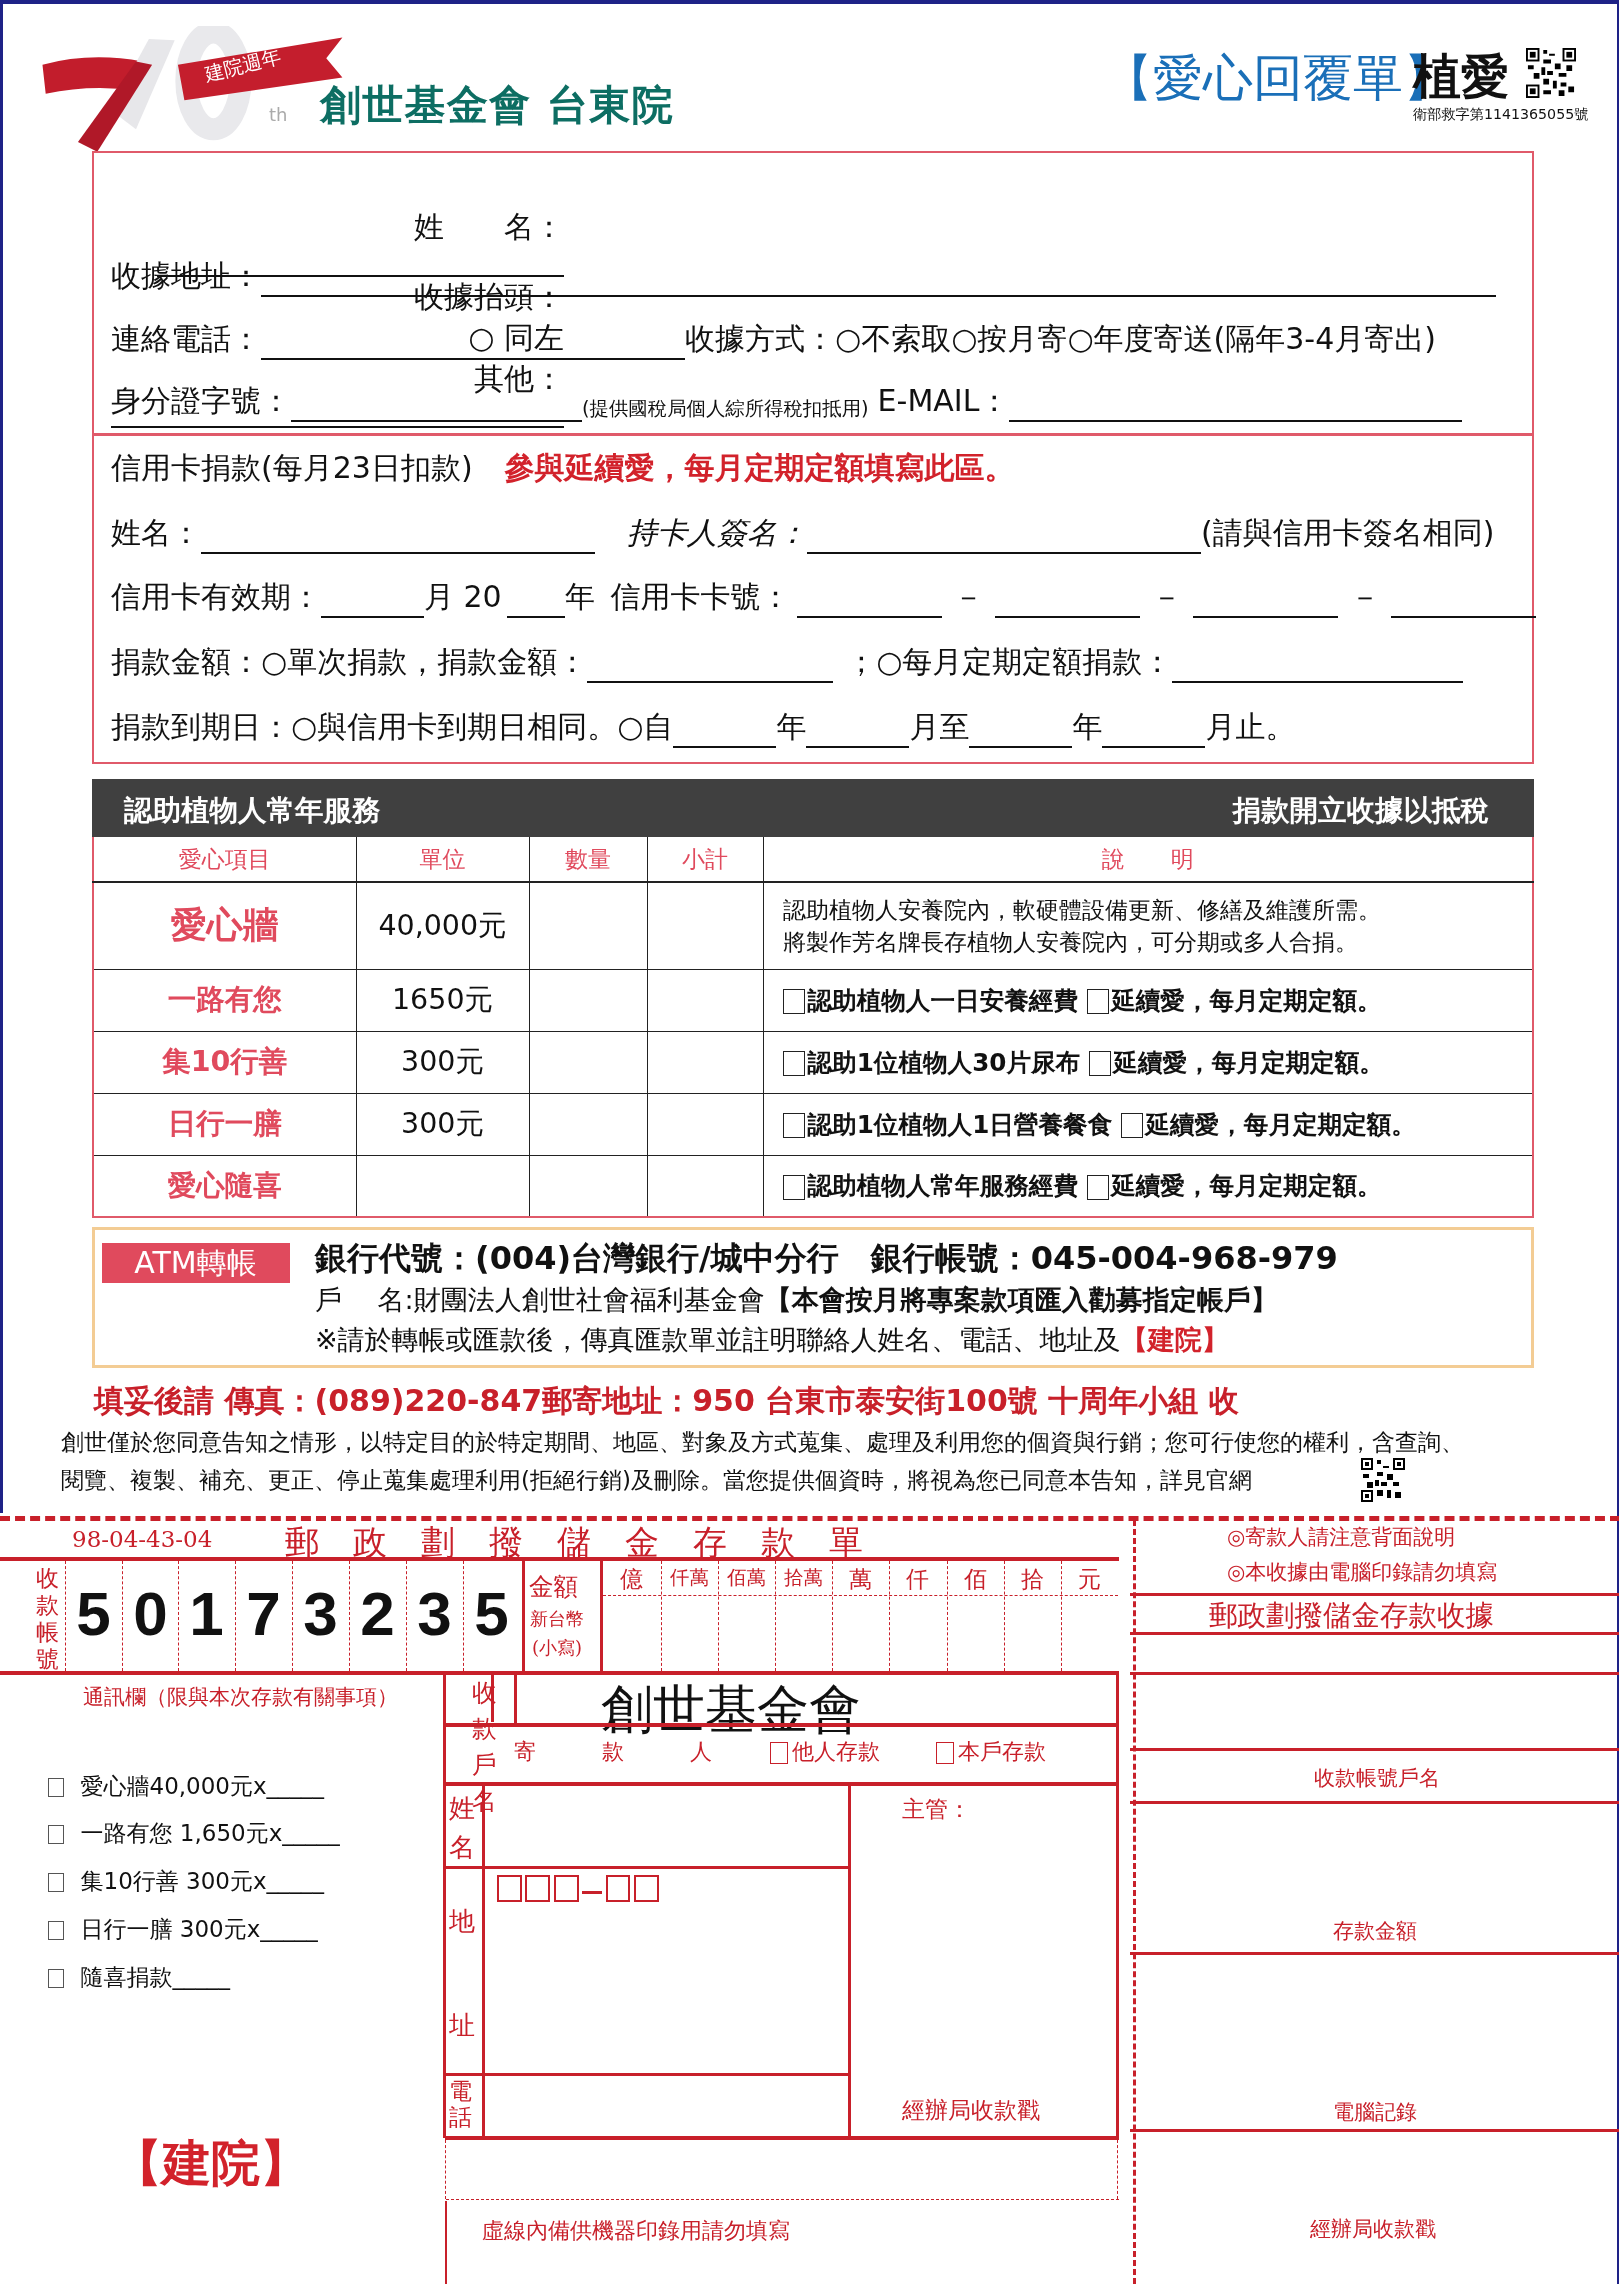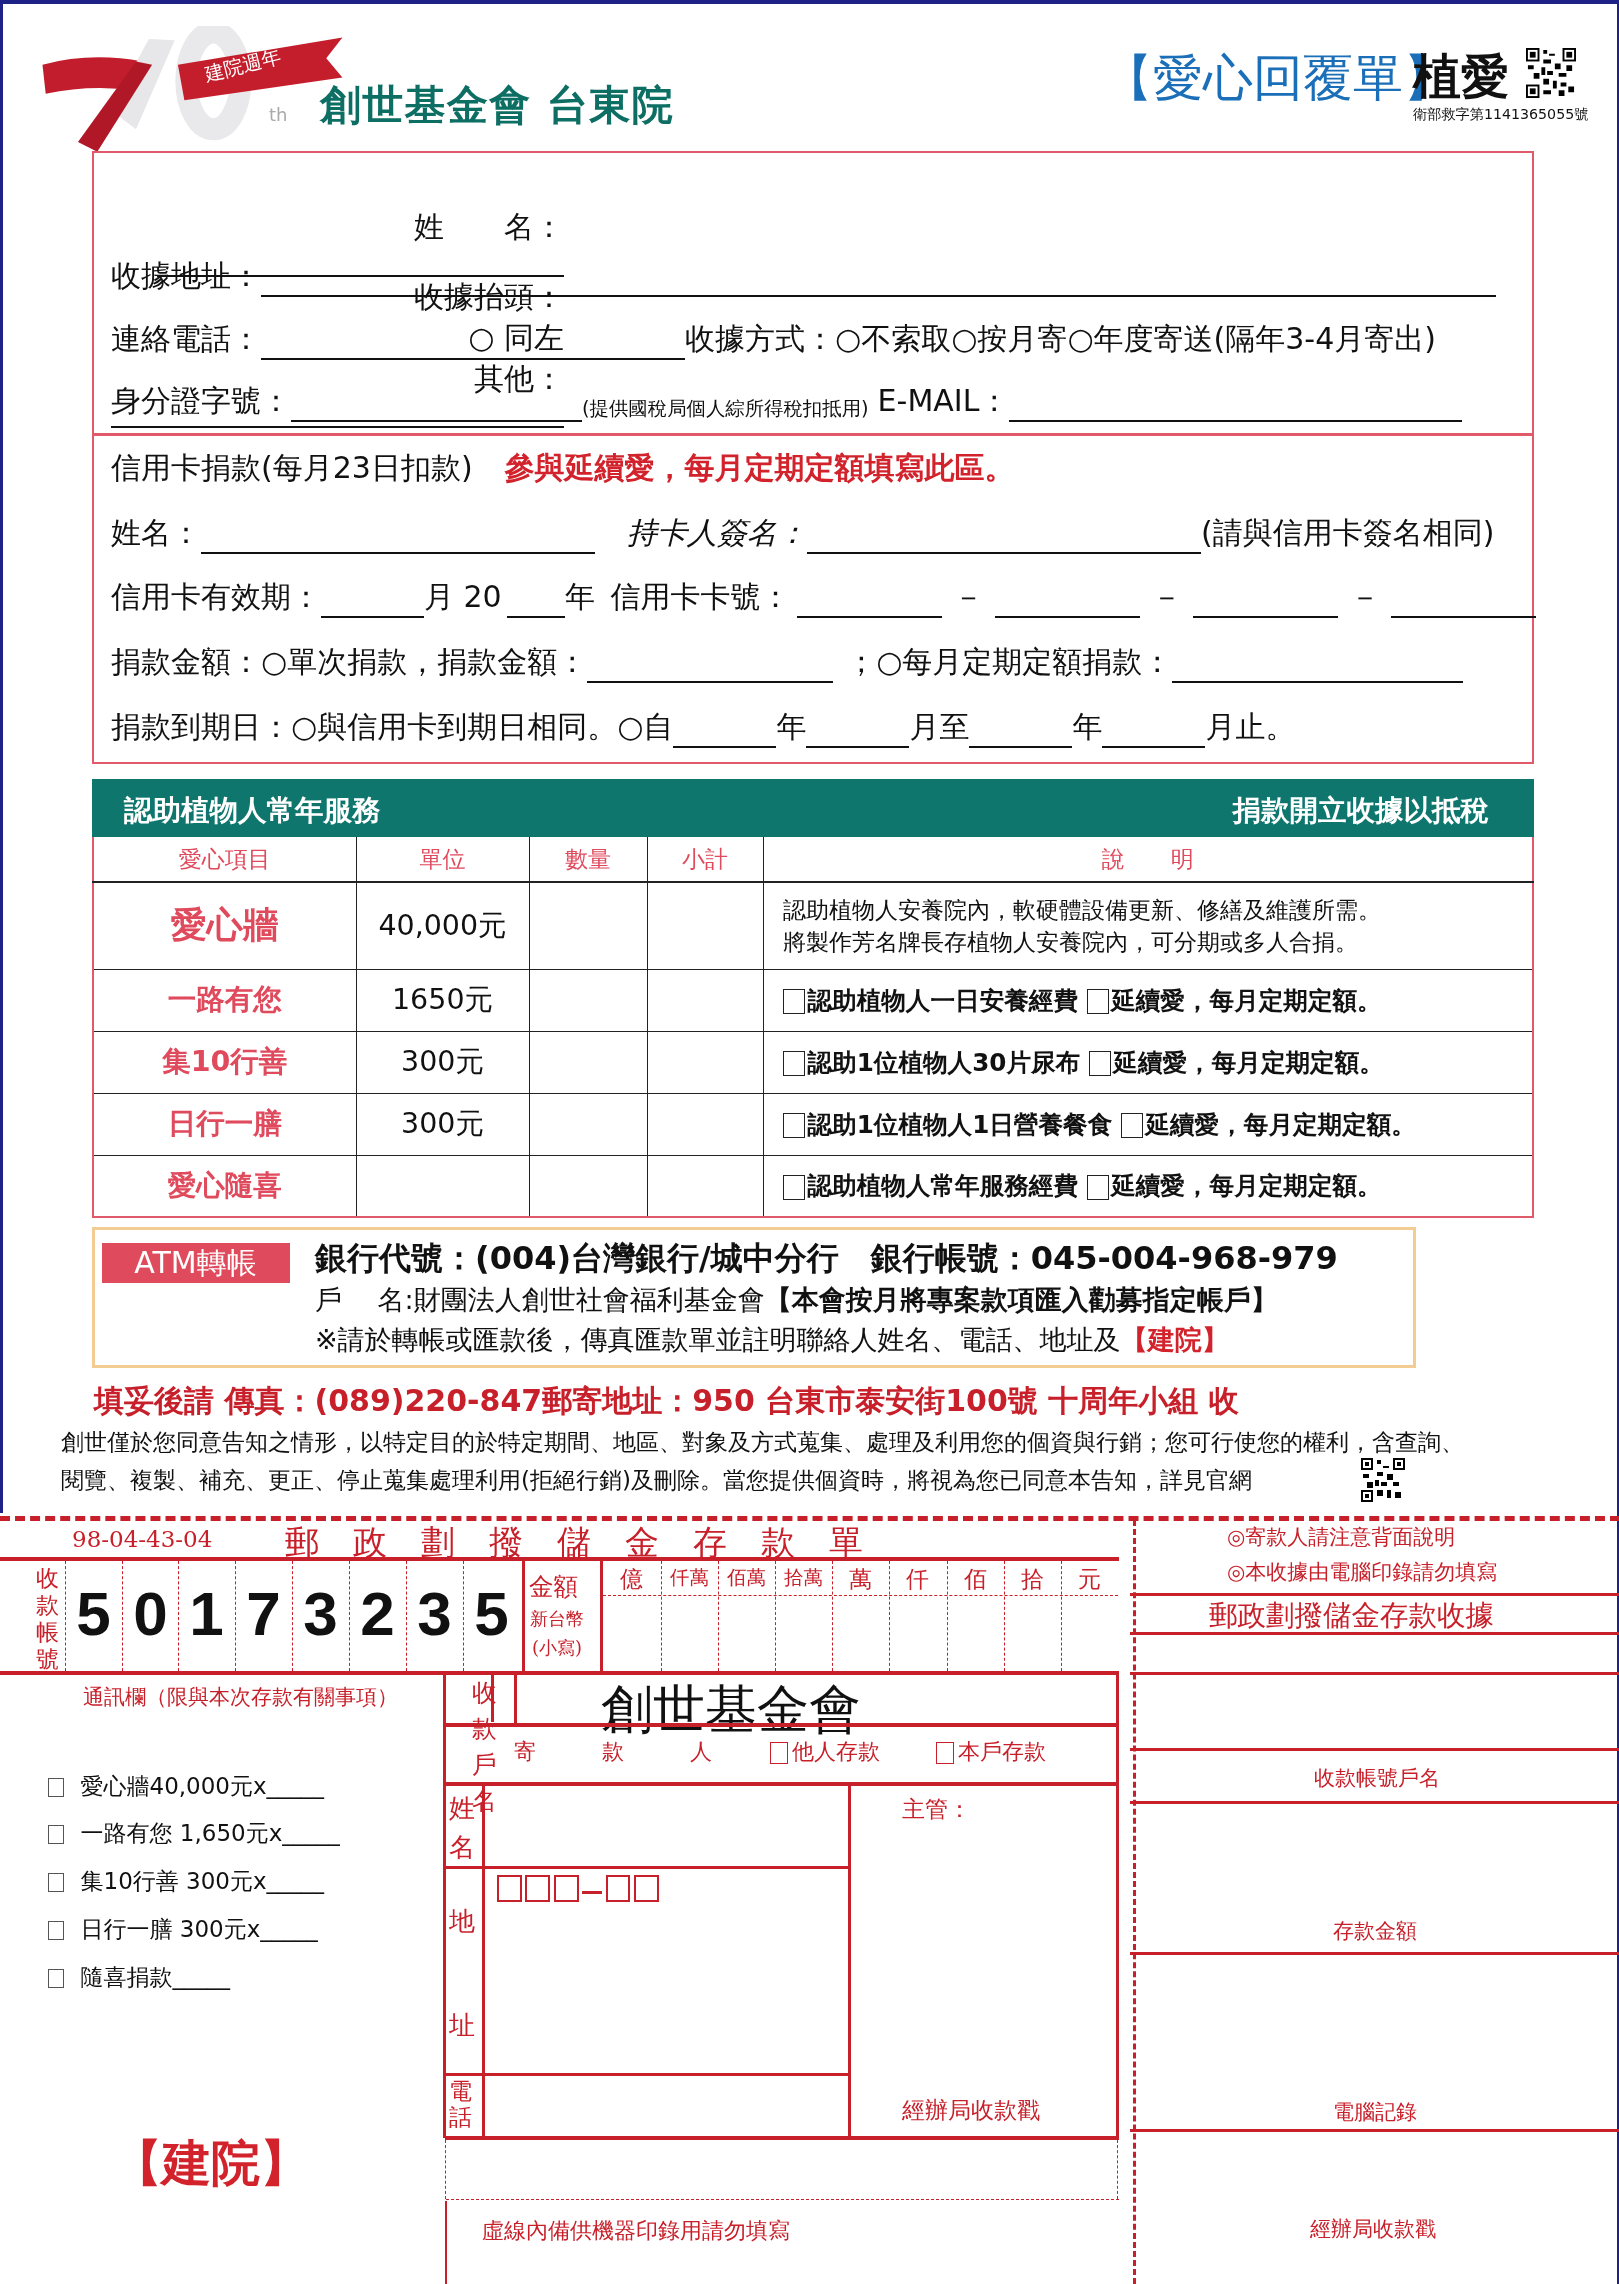"認助植物人常年服務" #svc-header { background: #0f766e -> #404040 }
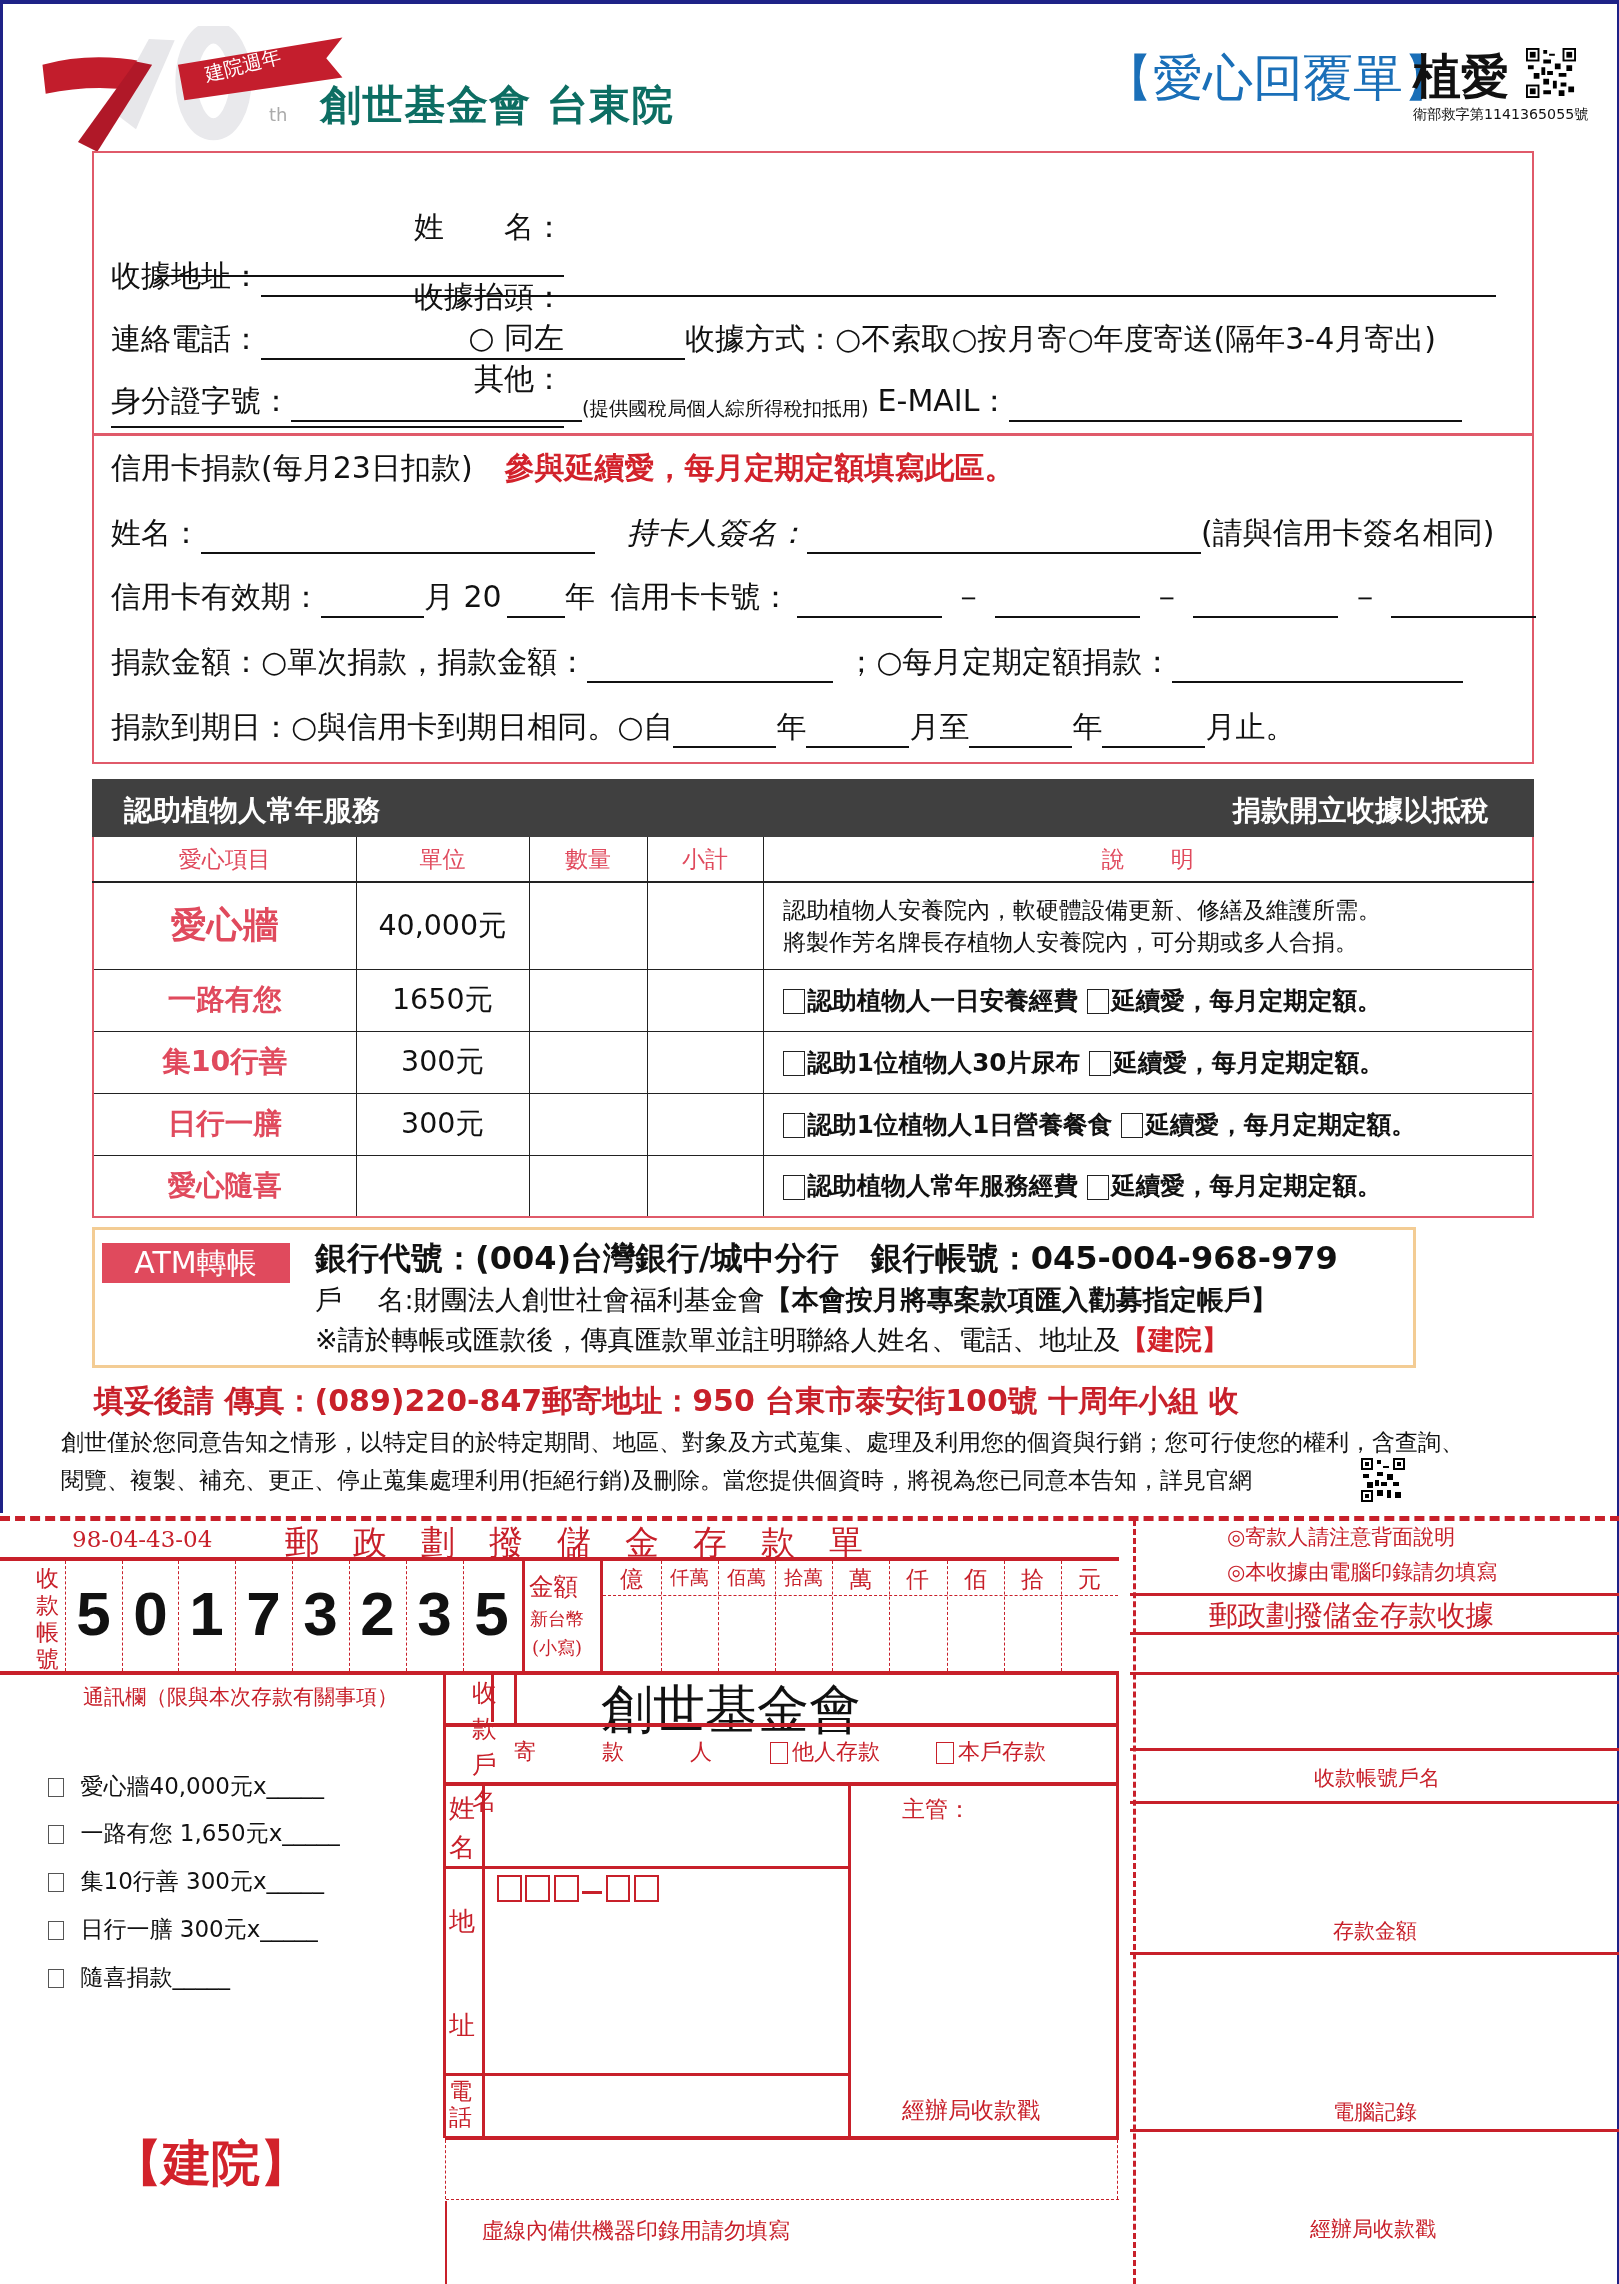"ATM轉帳" #atm-box { width: 1324px -> 1442px }
